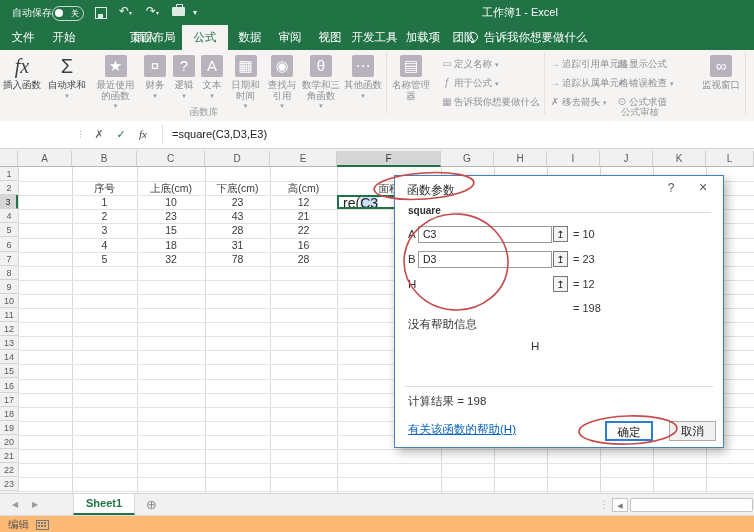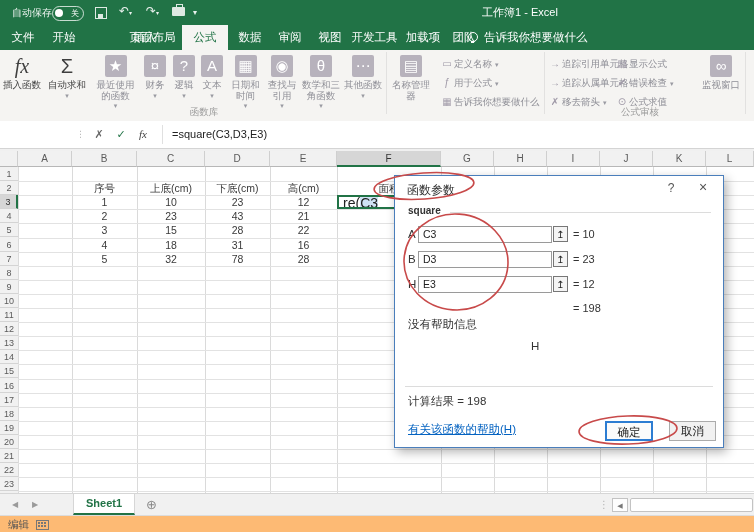"E3" div.arginput { html: <div>E3</div> -> none }
